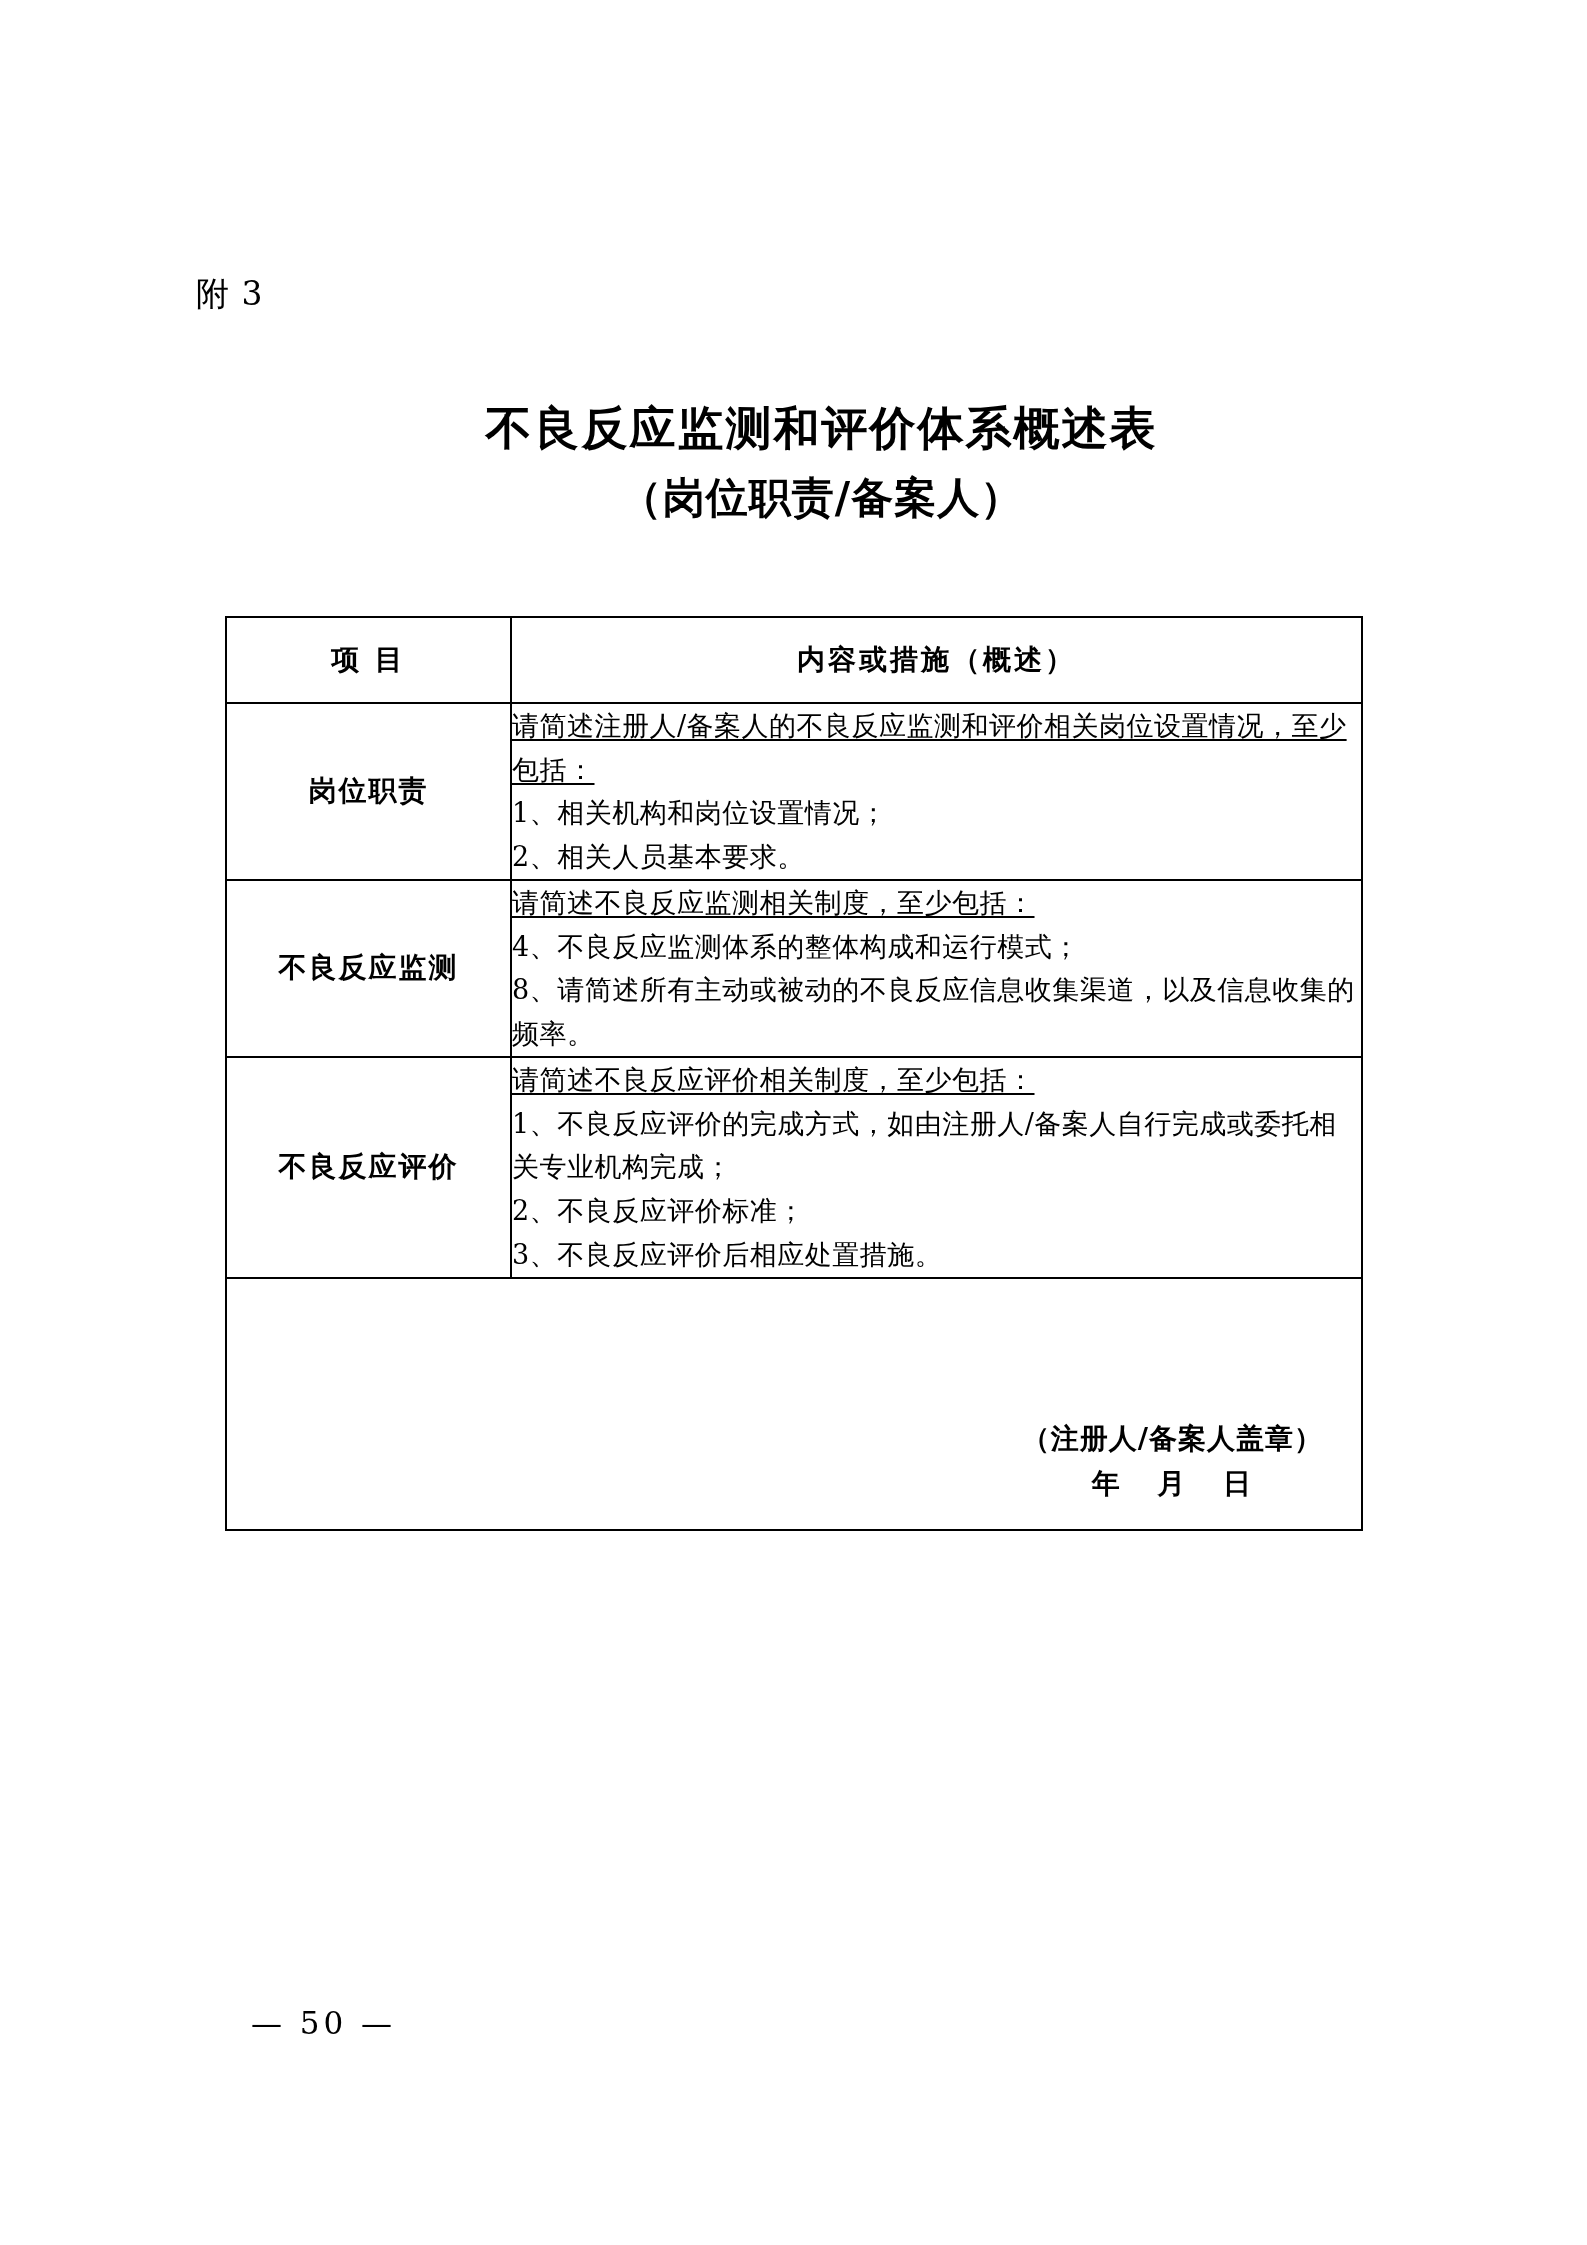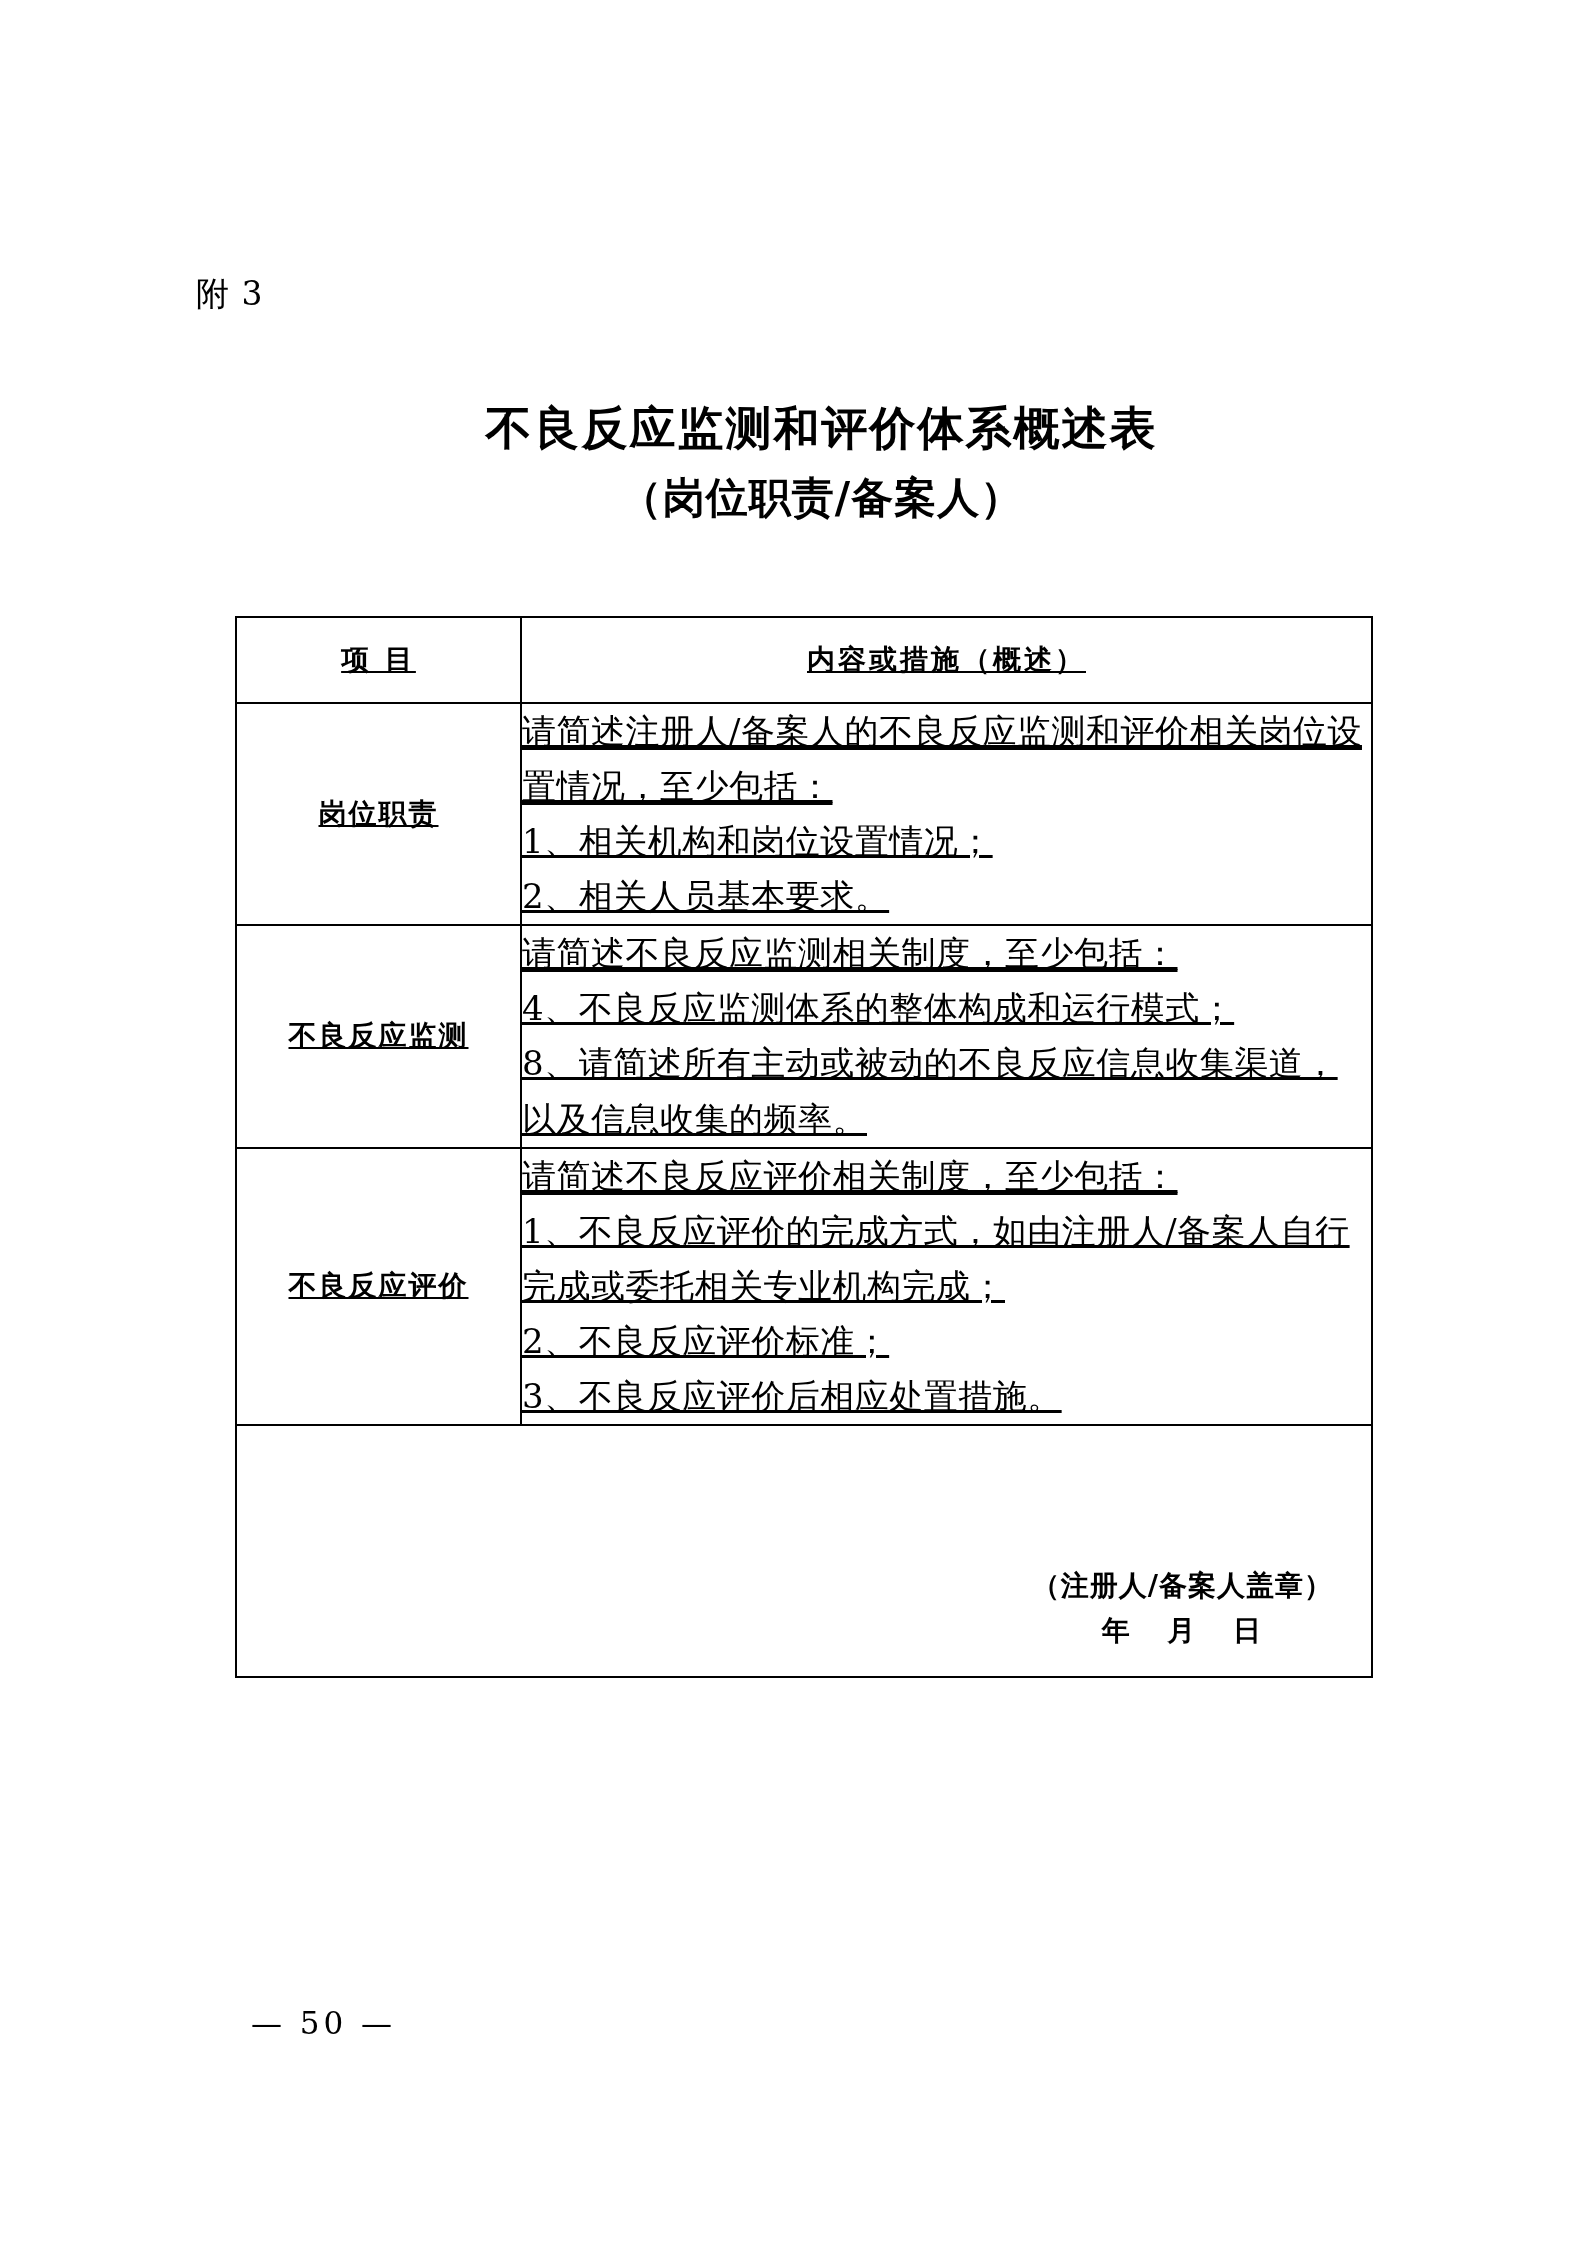"项 目" table.form { left: 235px -> 225px; text-decoration: underline -> none }
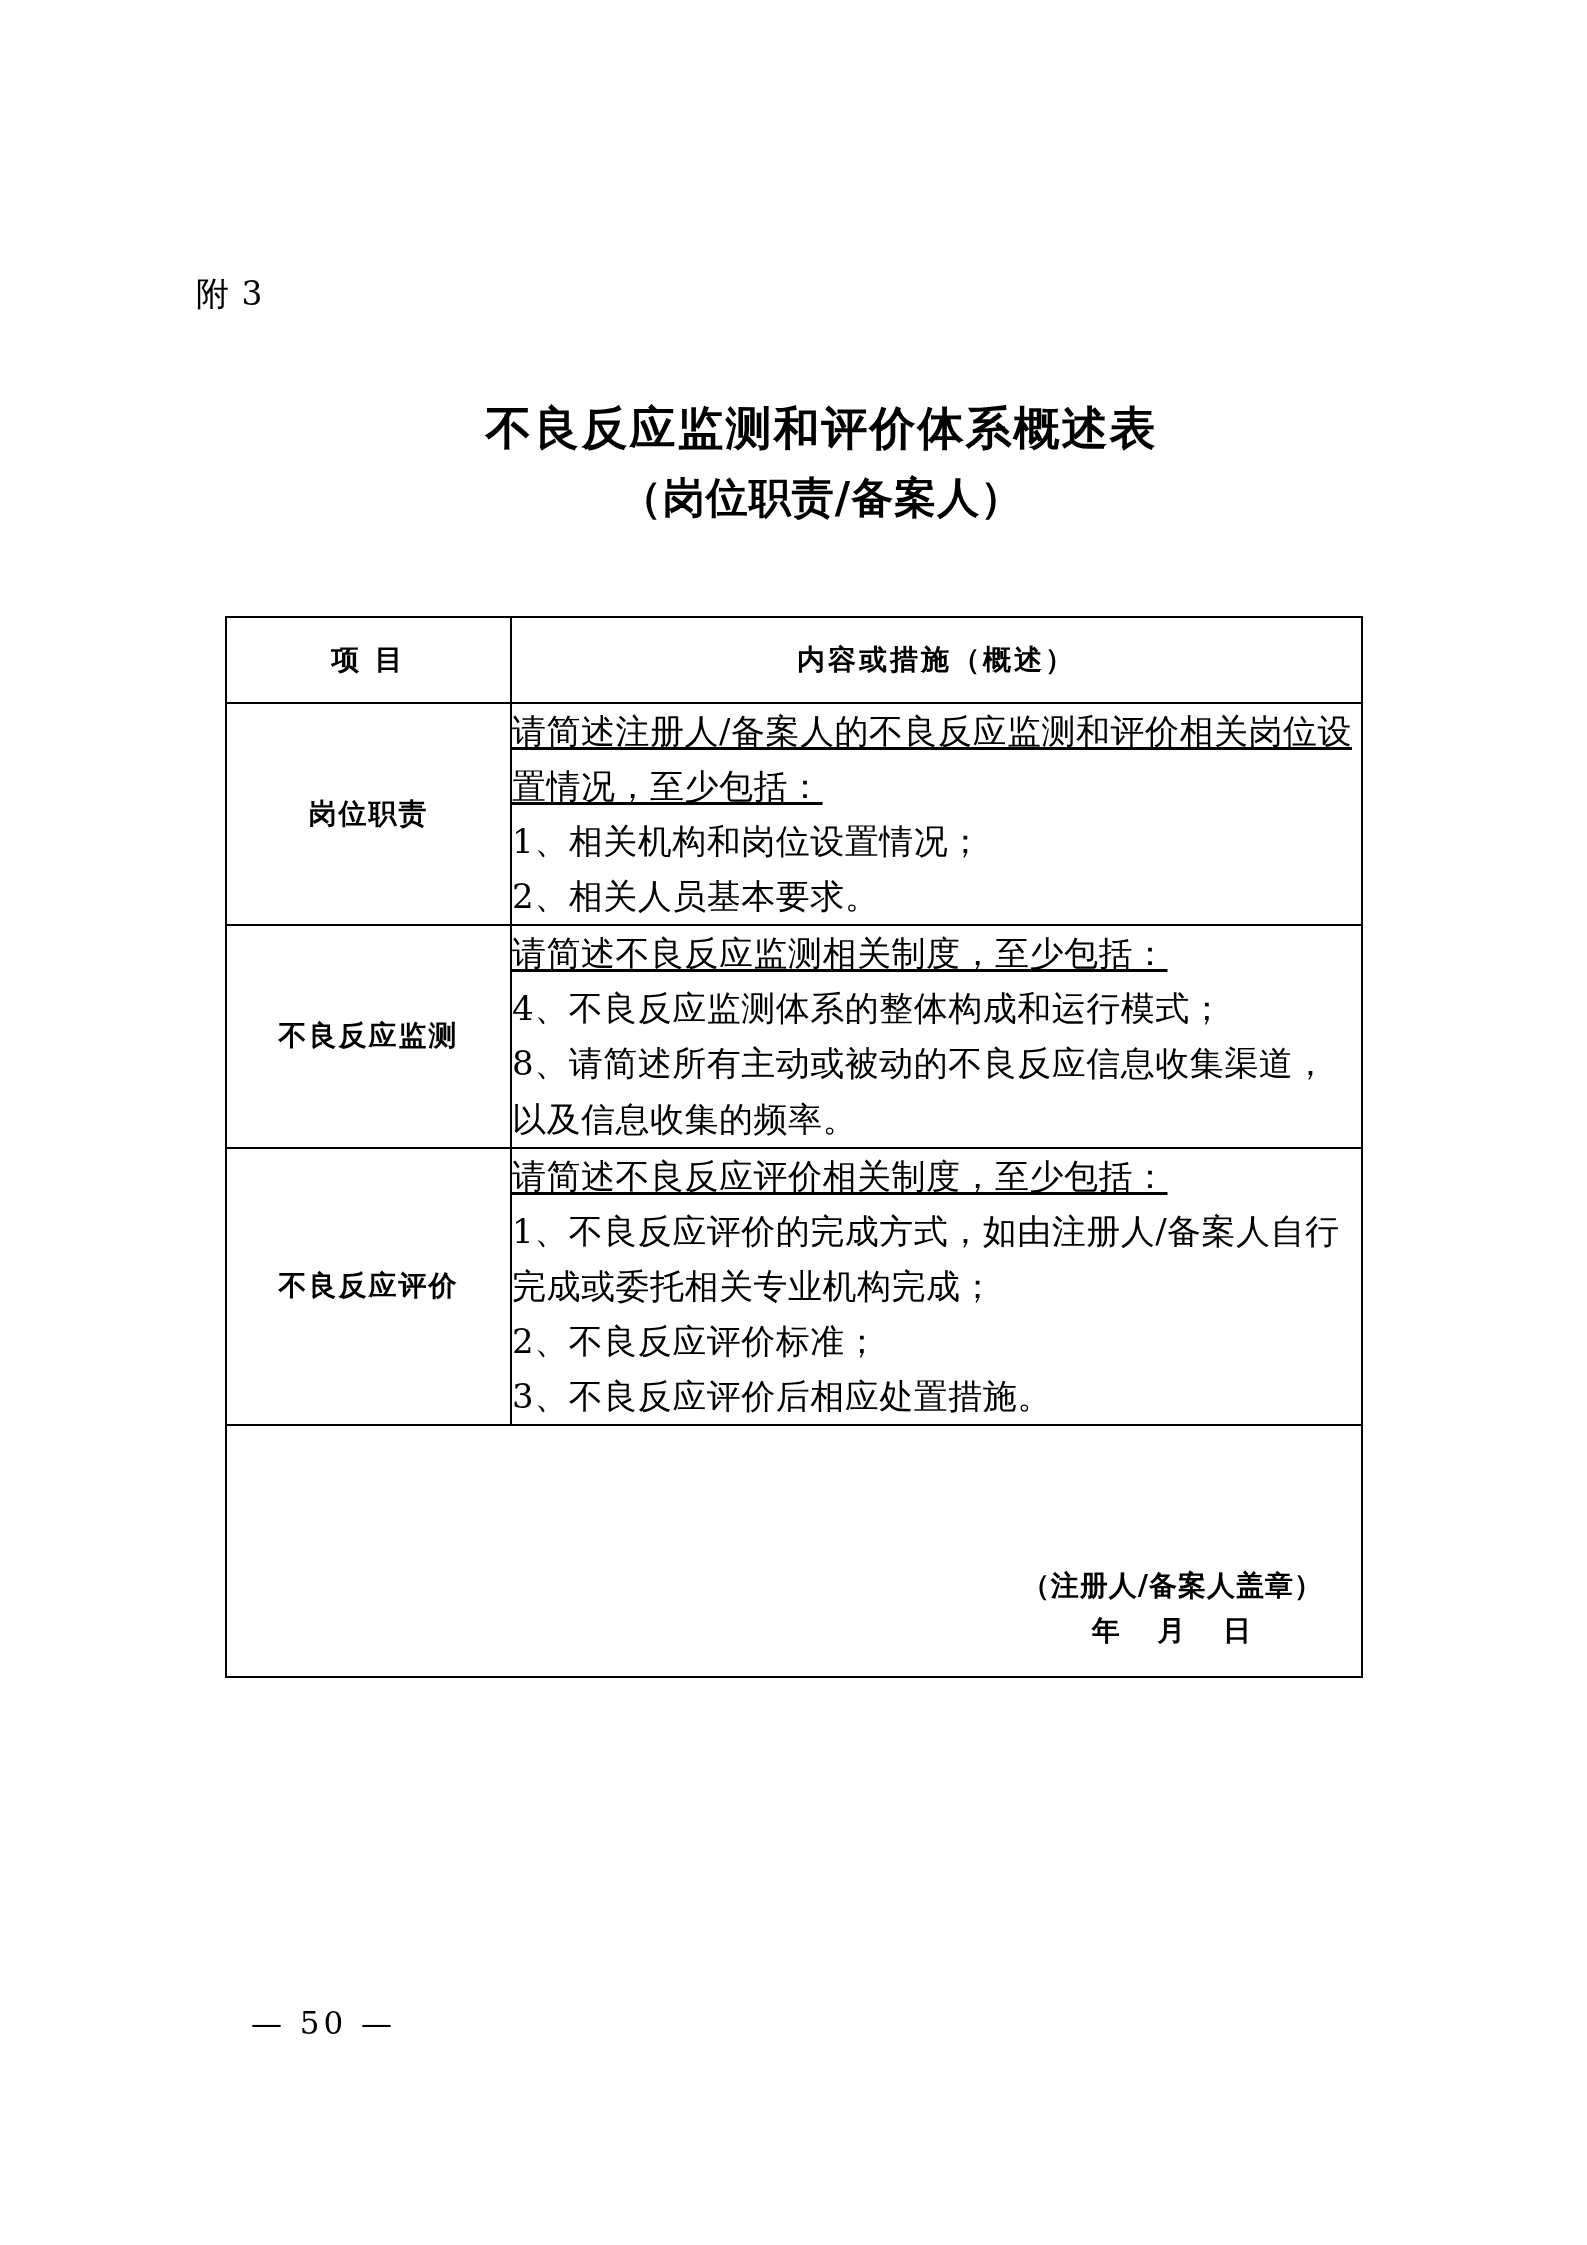"请简述注册人/备案人的不良反应监测和评价相关岗位设置情况，至少包括：" .content-cell { font-size: 34px -> 27px }
